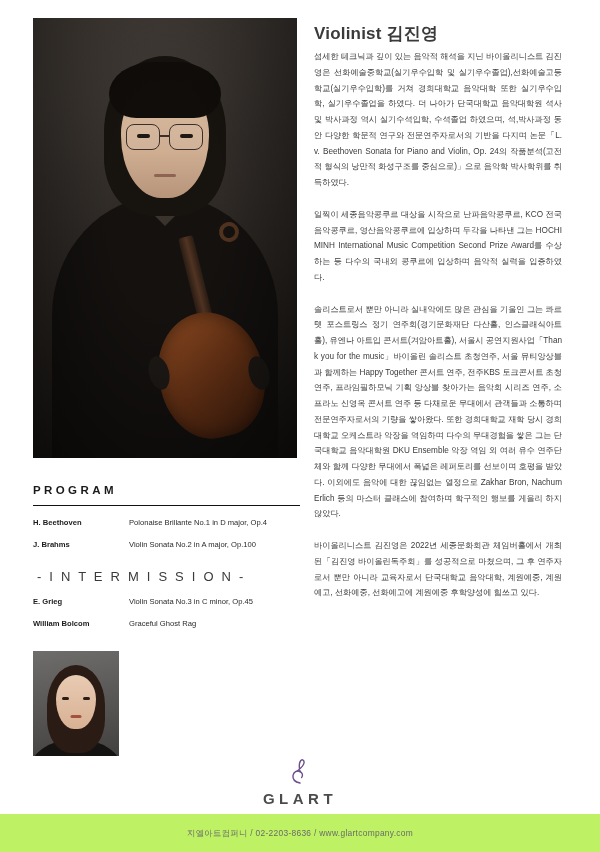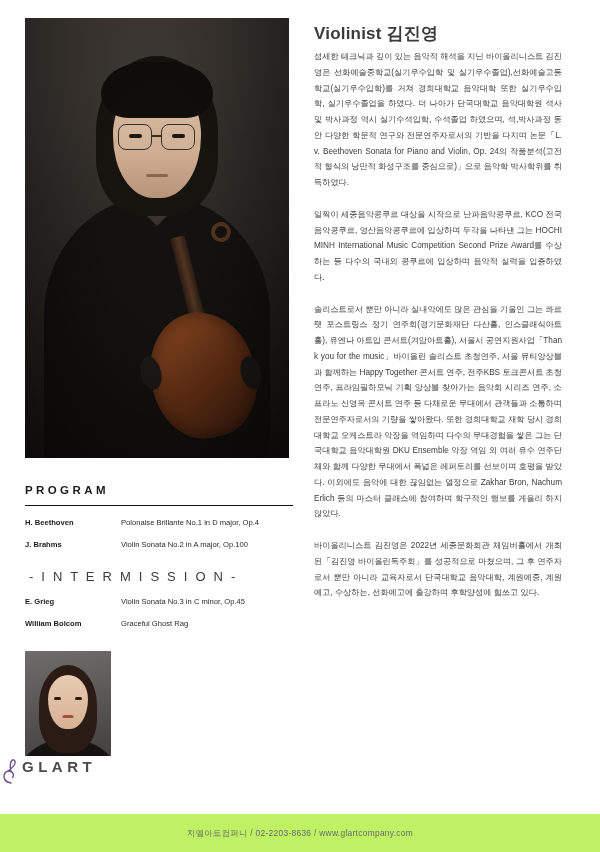"PROGRAM" .left-col { padding: 14px 0 0 14px -> 14px 0 0 22px }
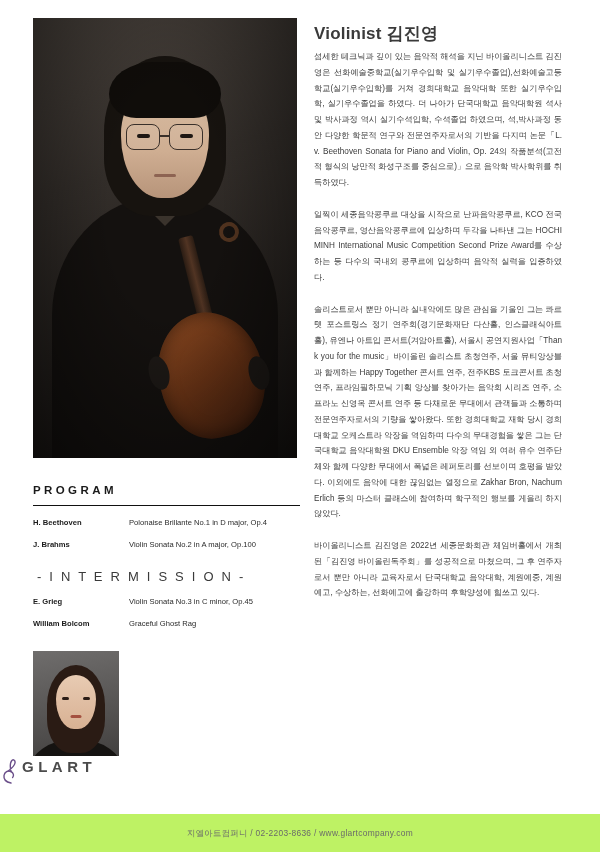"바이올리니스트 김진영은 2022년 세종문화회관 체임버홀에서" p.bio-p { text: 수상하는, 선화예고에 출강하며 -> 선화예중, 선화예고에 계원예중 }
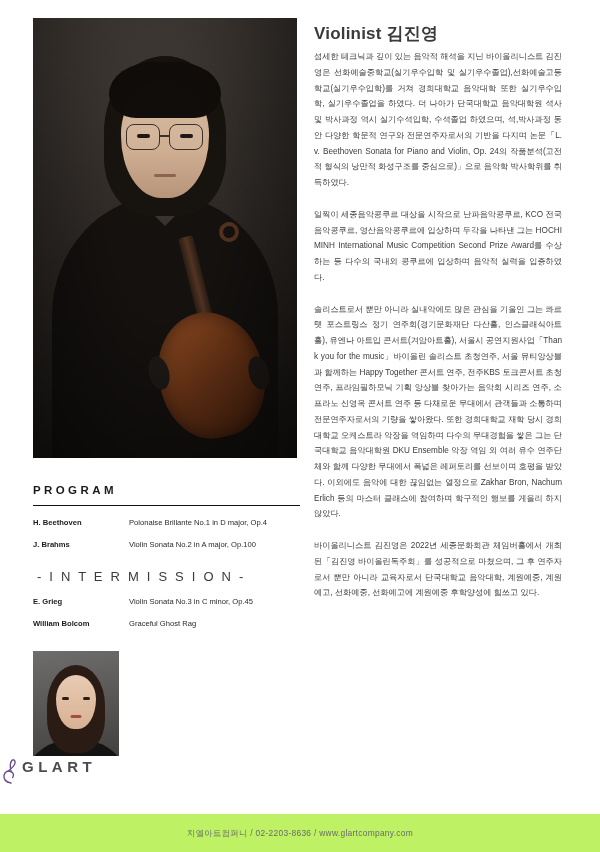"GLART" .logo-wrap { align-items: none -> center; flex-direction: row -> column }
